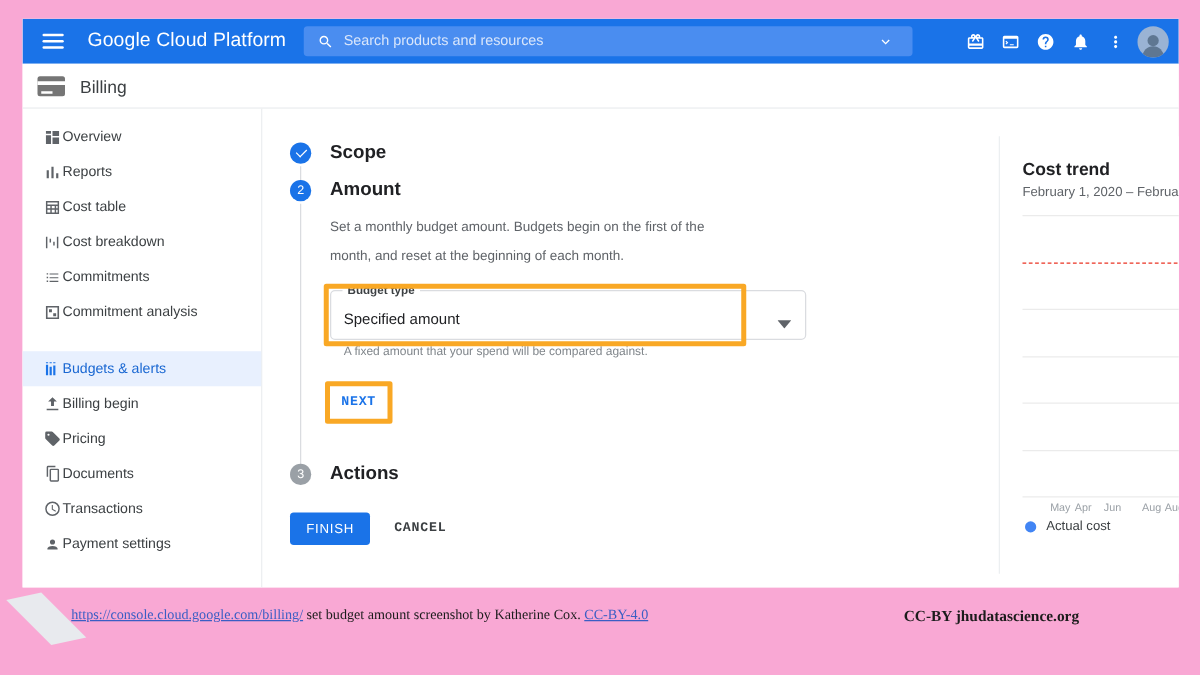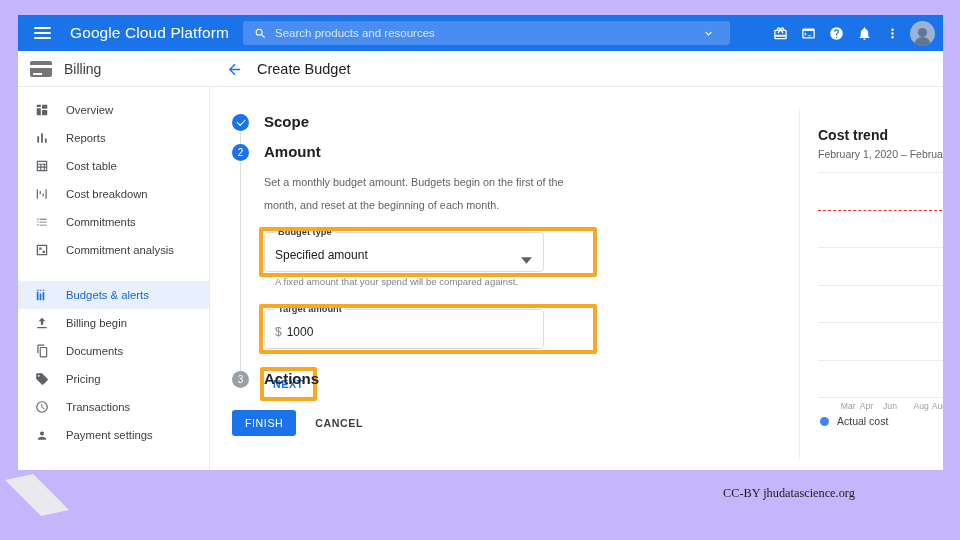"Google Cloud Platform" #screen { background: #c4b5fd -> #f9a8d4 }
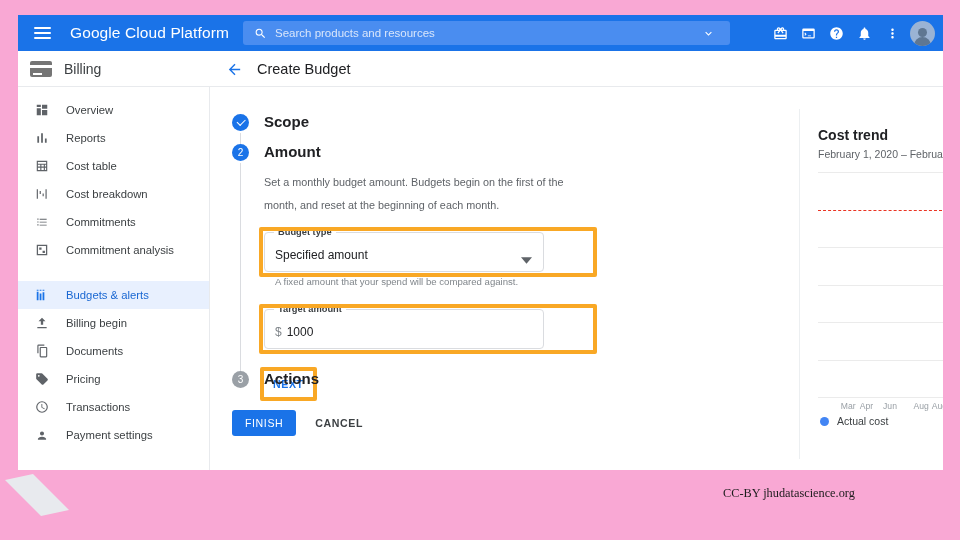"Create Budget" div.pagehdr { html: <div> <span> <svg> <path></path> </svg> </span> <span>Create Budget</span> </div> -> none }
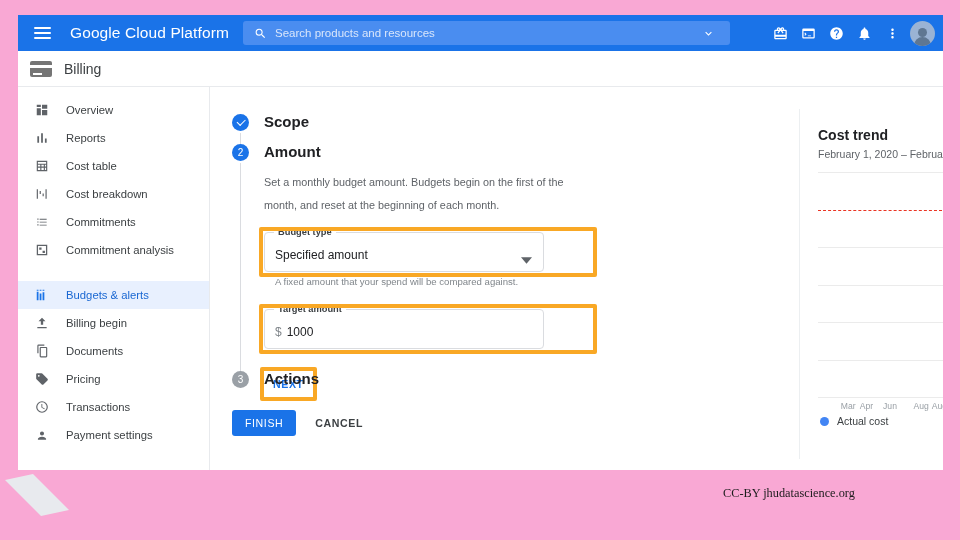"Overview" .navitem { gap: 16px -> 0 }
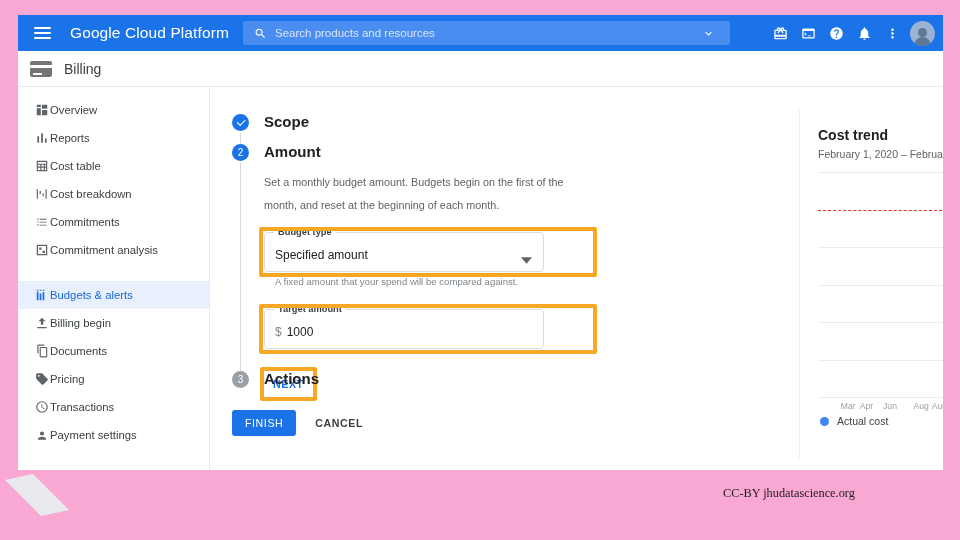"Budget type" .mfield { width: 280px -> 381px }
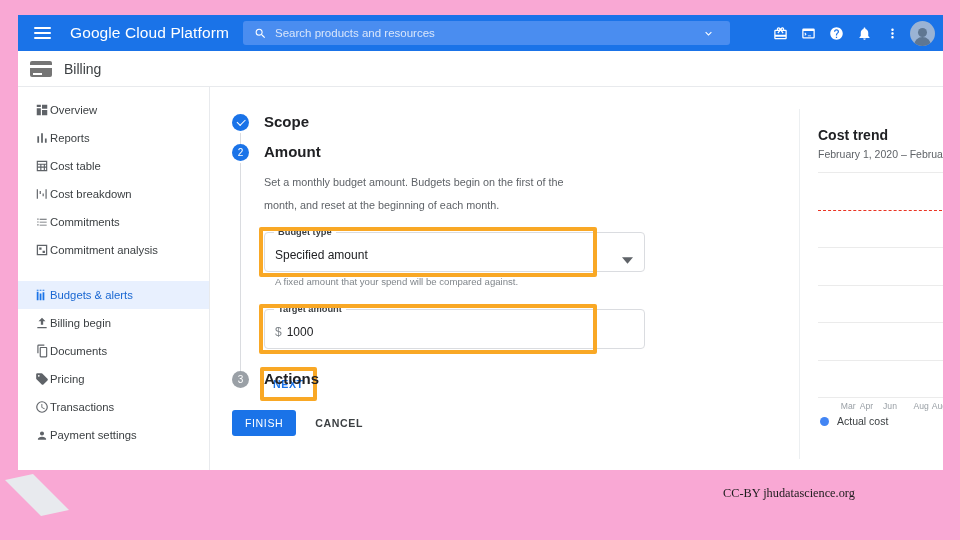"Target amount" div { html: <div> <div> <span>Target amount</span> <span>$</span> <span>1000</span> </div> <div></div> </div> -> none }
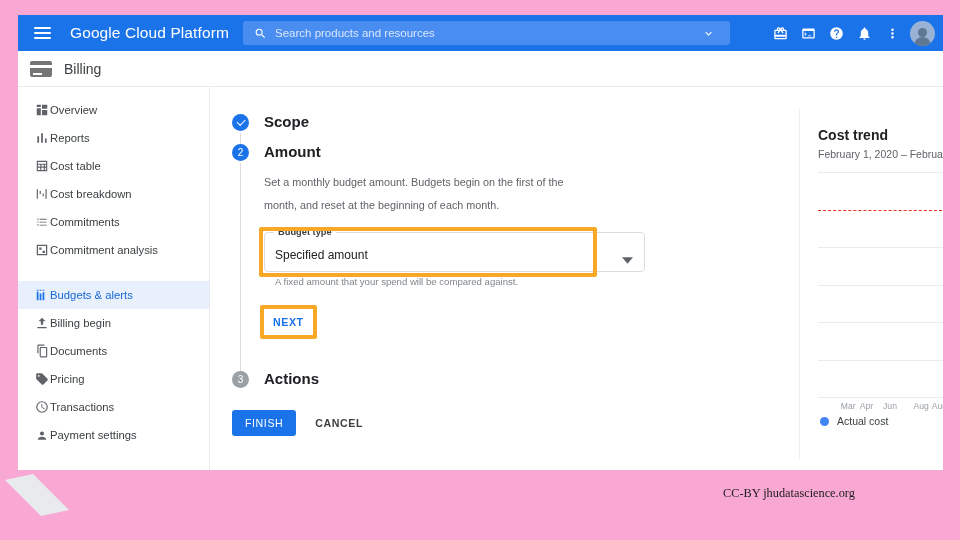"NEXT" .btn-text { font-family: Liberation Sans, sans-serif -> Liberation Mono, monospace }
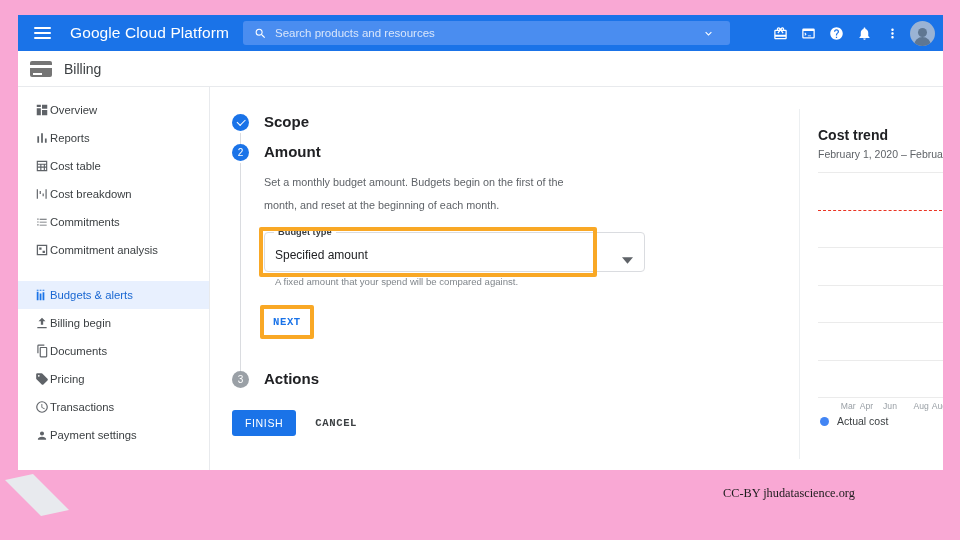"Documents" div.navitem { order: before "Pricing" -> after "Pricing" }
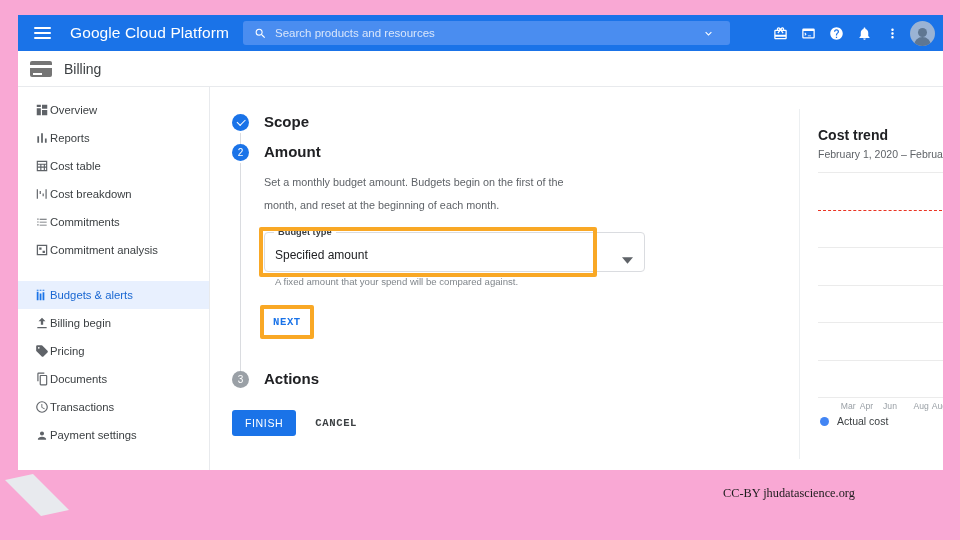"Mar" span.xtick { text: Mar -> May }
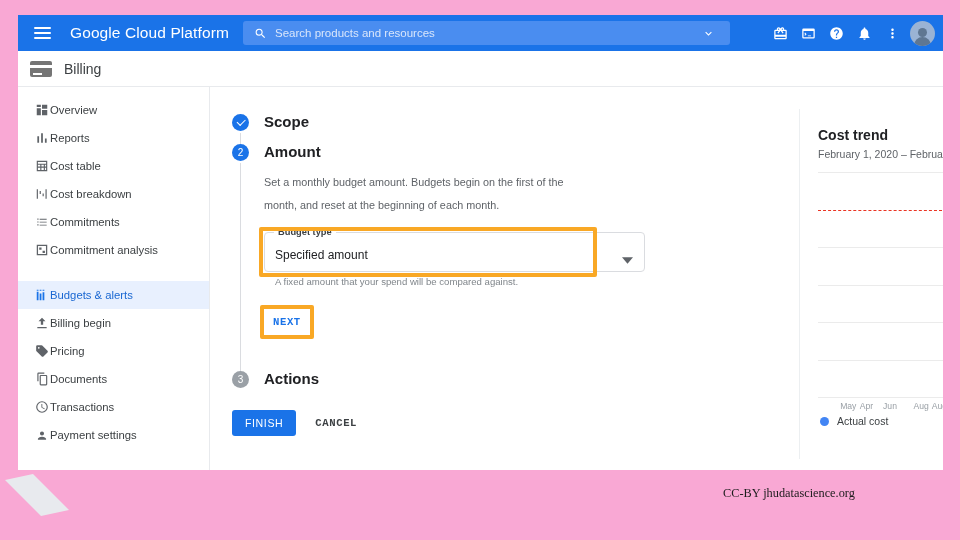"https://console.cloud.google.com/billing" div.attrib { html: none -> <div> <a>https://console.cloud.google.com/billing/</a><span> set budget amount screenshot by Katherine Cox. </span><a>CC-BY-4.0</a> </div> }
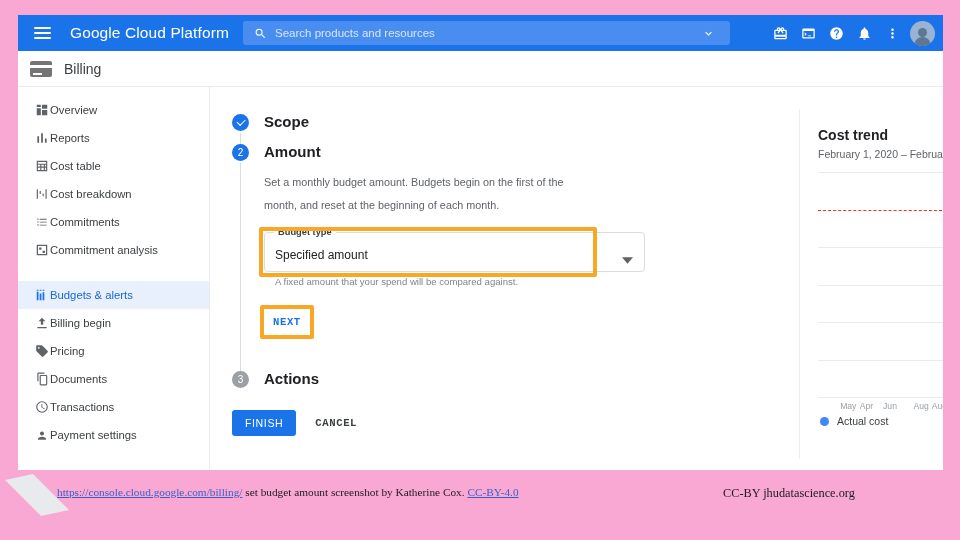"CC-BY jhudatascience.org" .credit { font-weight: none -> bold }
